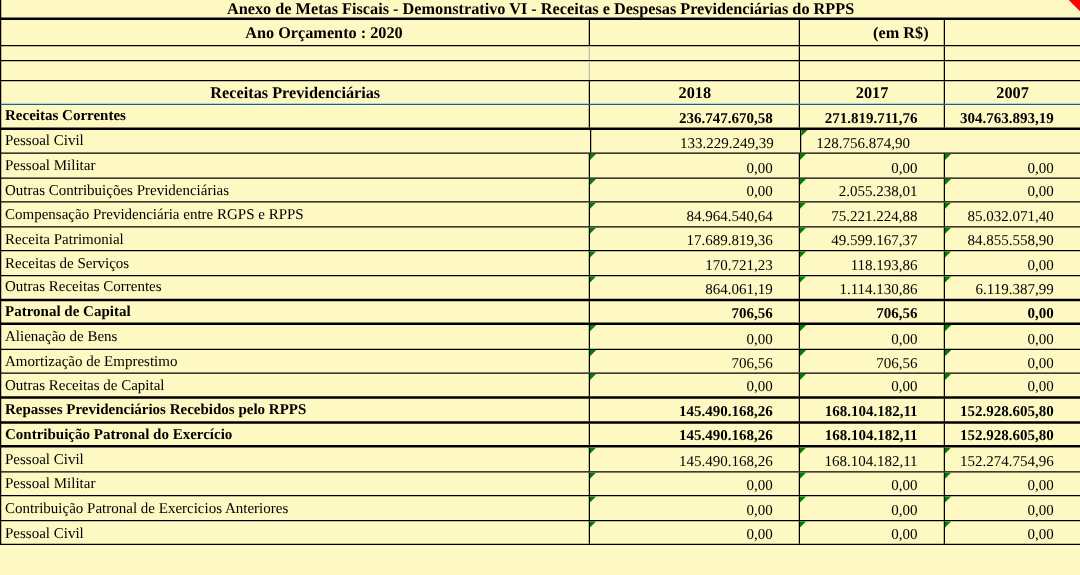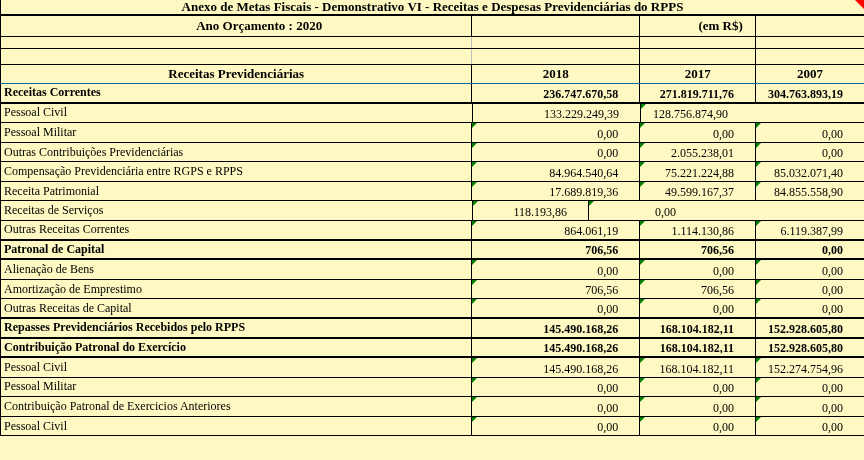"170.721,23" div.cell { html: none -> <div> <span></span> <span>170.721,23</span> </div> }
